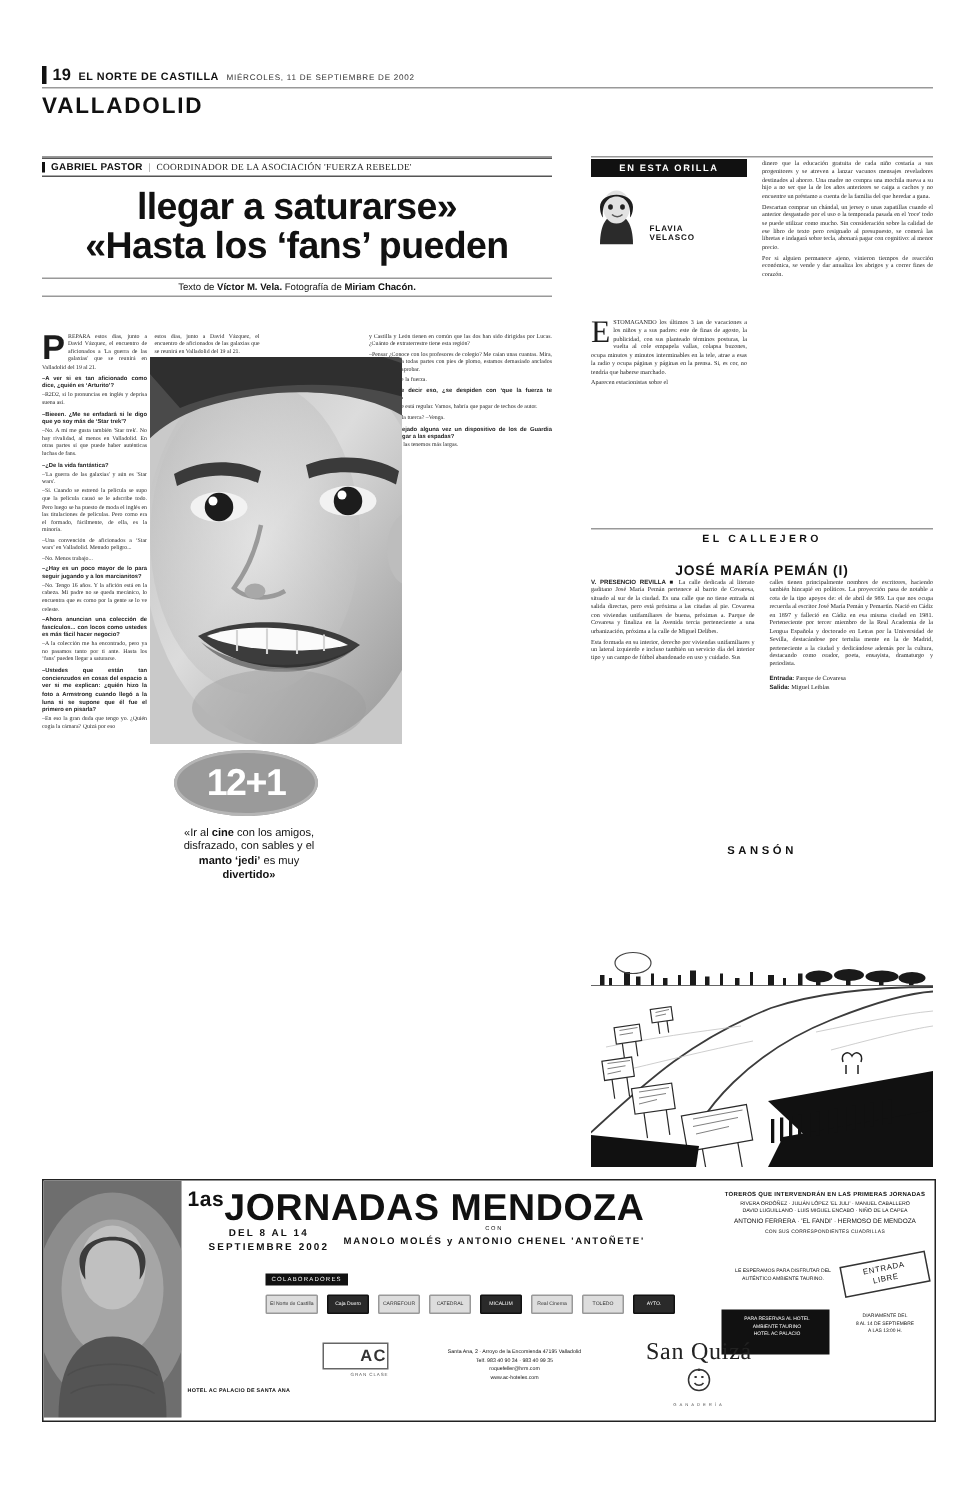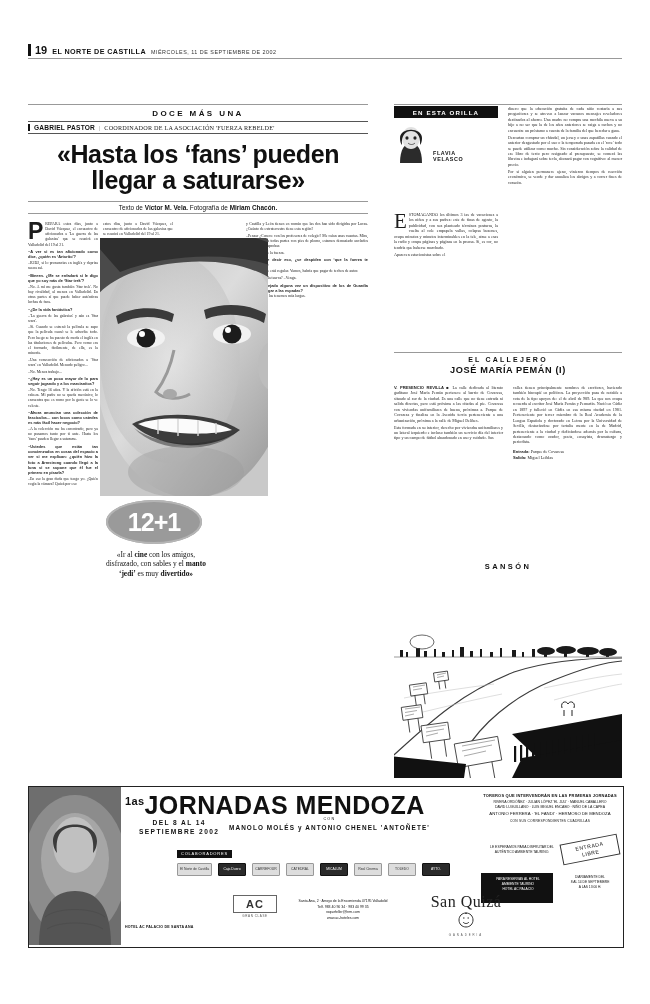"VALLADOLID" div.section-name { html: none -> <div>VALLADOLID</div> }
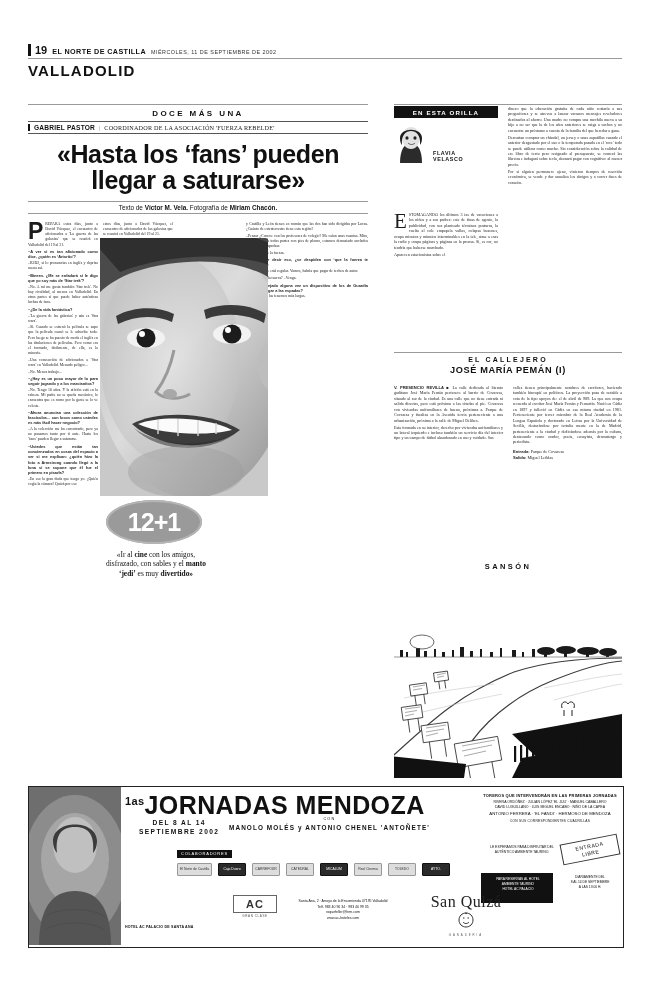"DOCE MÁS UNA" div.kicker { html: <div>DOCE MÁS UNA</div> -> none }
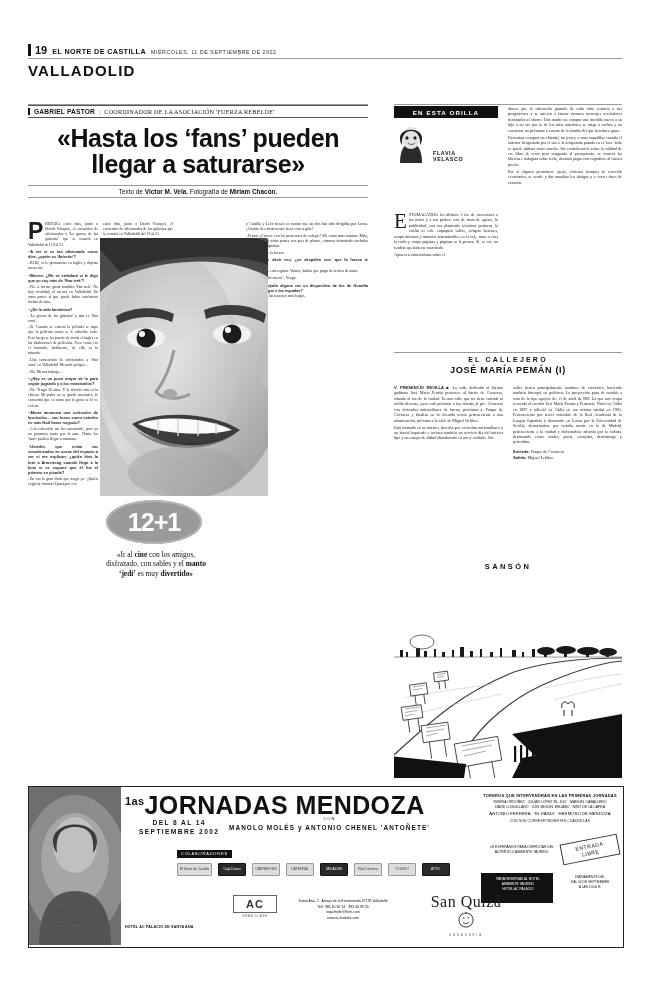"«Hasta los ‘fans’ pueden" div { order: before "llegar a saturarse»" -> after "llegar a saturarse»" }
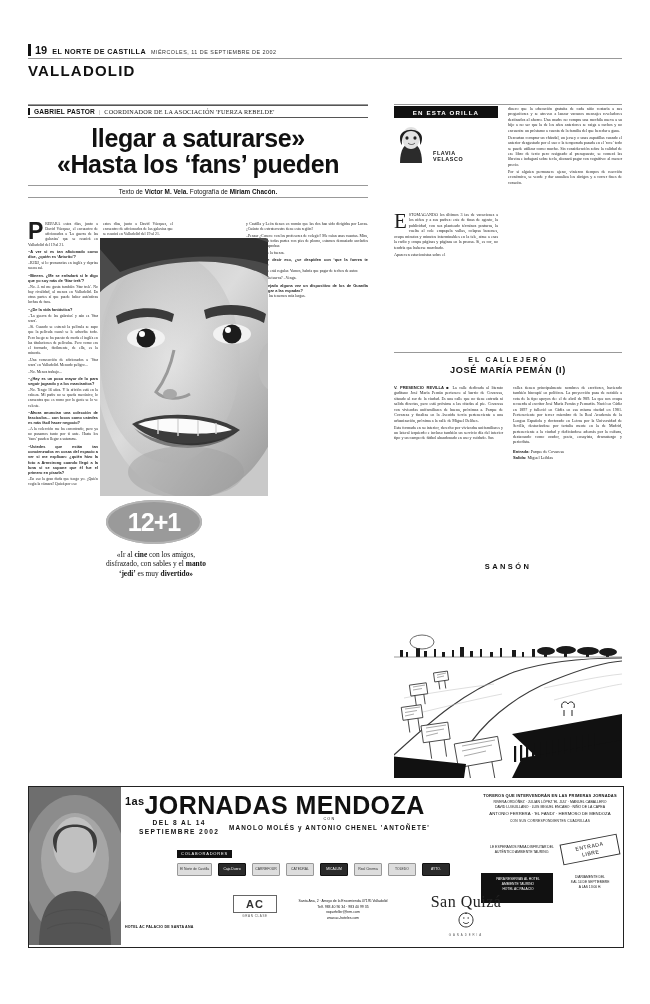"JOSÉ MARÍA PEMÁN (I)" .cal-title { margin-top: 2px -> 12px }
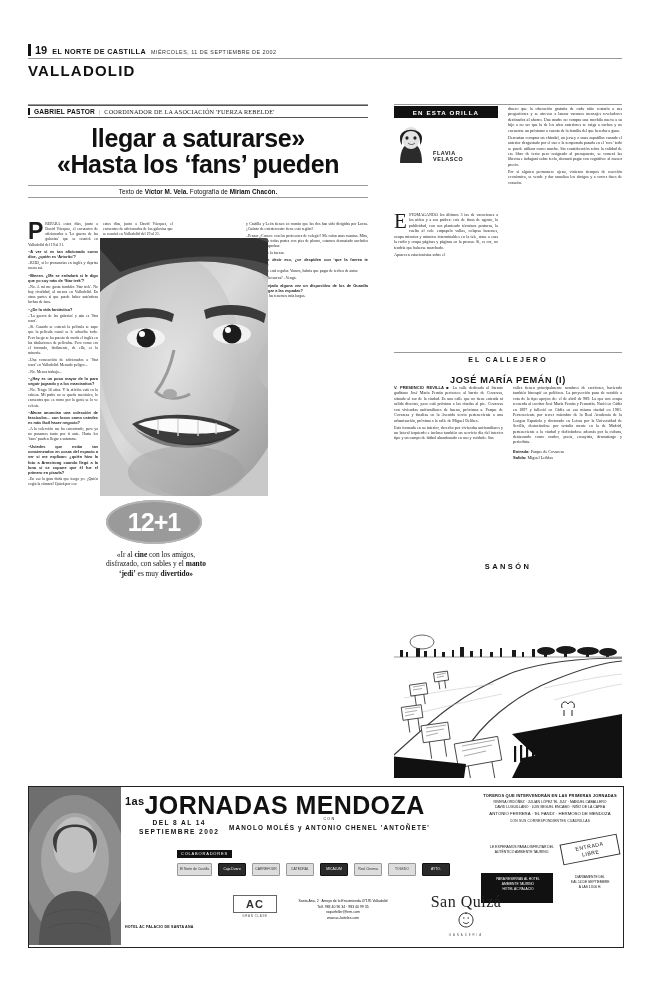"12+1" .badge-wrap { left: 106px -> 116px }
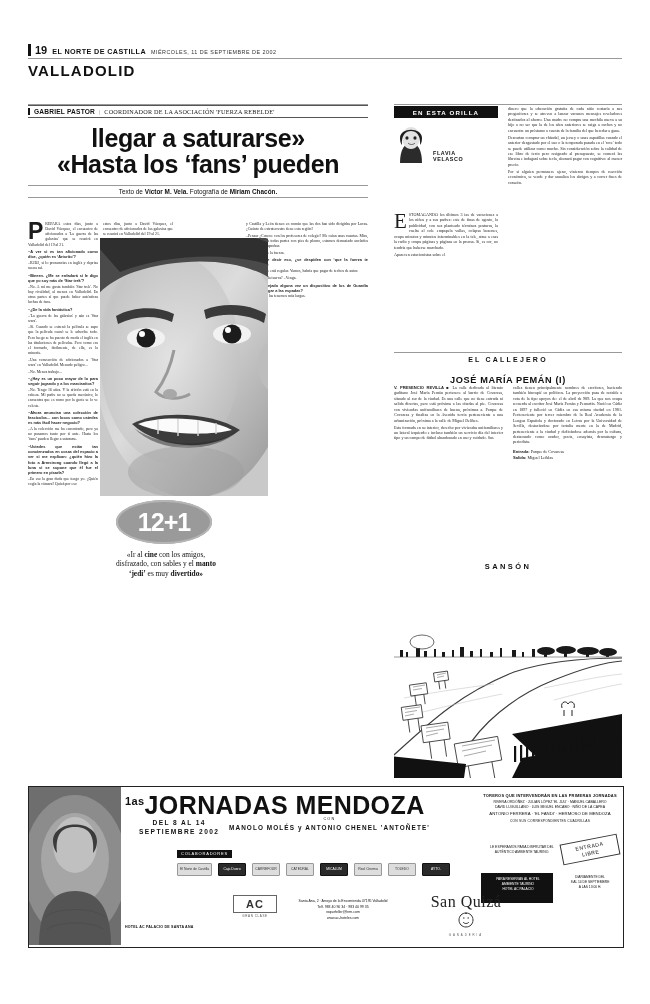"«Ir al cine con los" .pull { font-family: Liberation Serif, serif -> Liberation Sans, sans-serif }
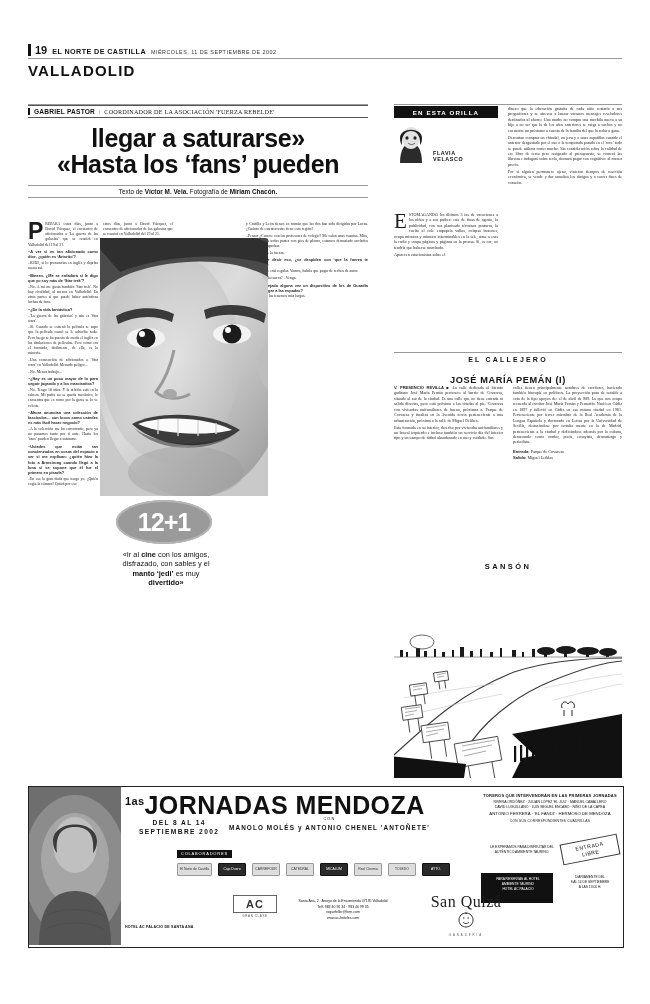"1as" .ad-sup { font-size: 11px -> 14px }
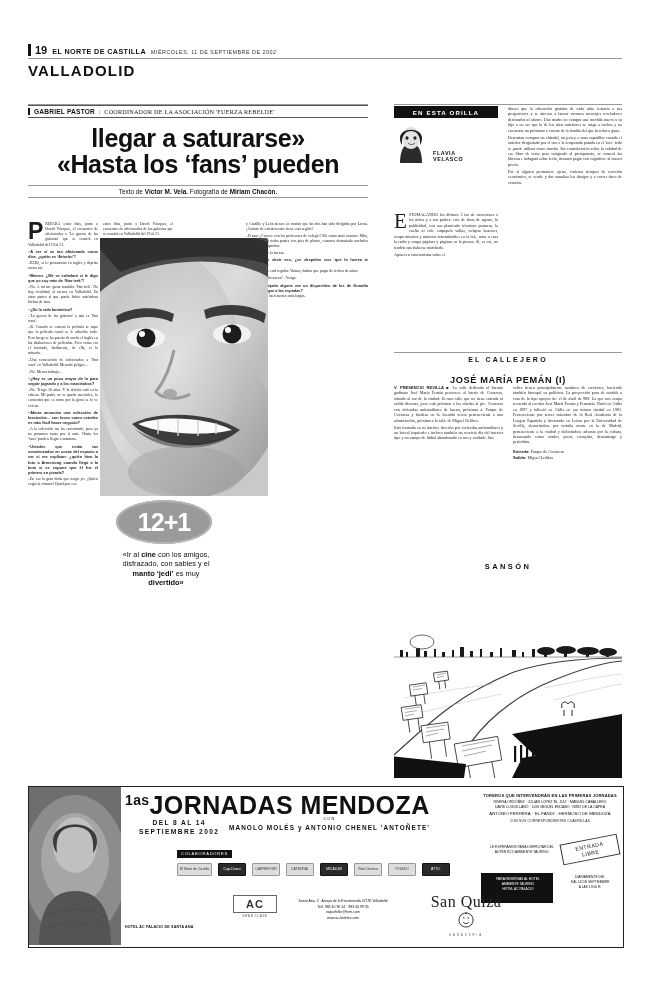"AC" .ac-logo { margin-left: 18px -> none; text-align: center -> right }
